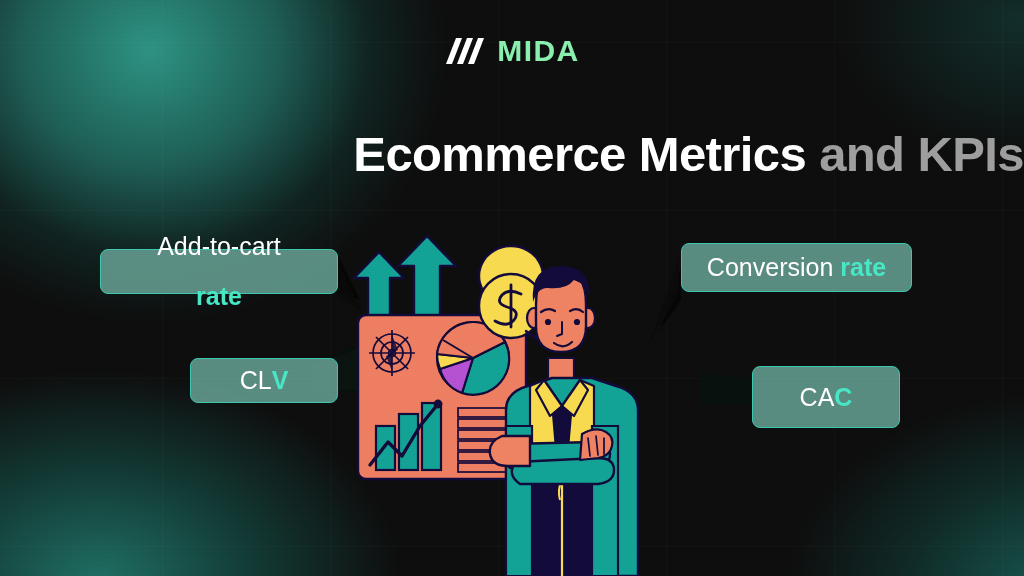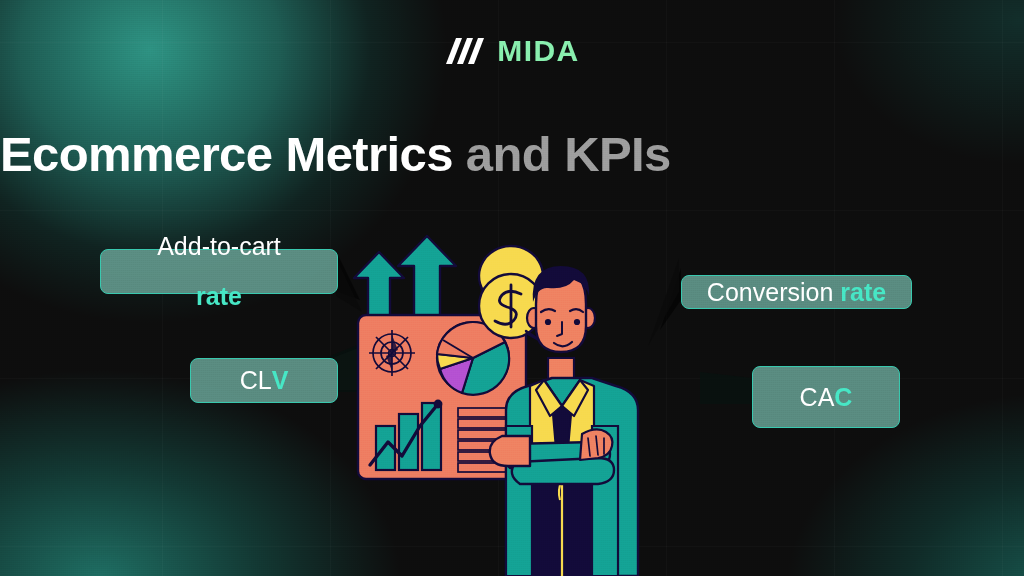"Ecommerce Metrics and KPIs" #headline { text-align: left -> right }
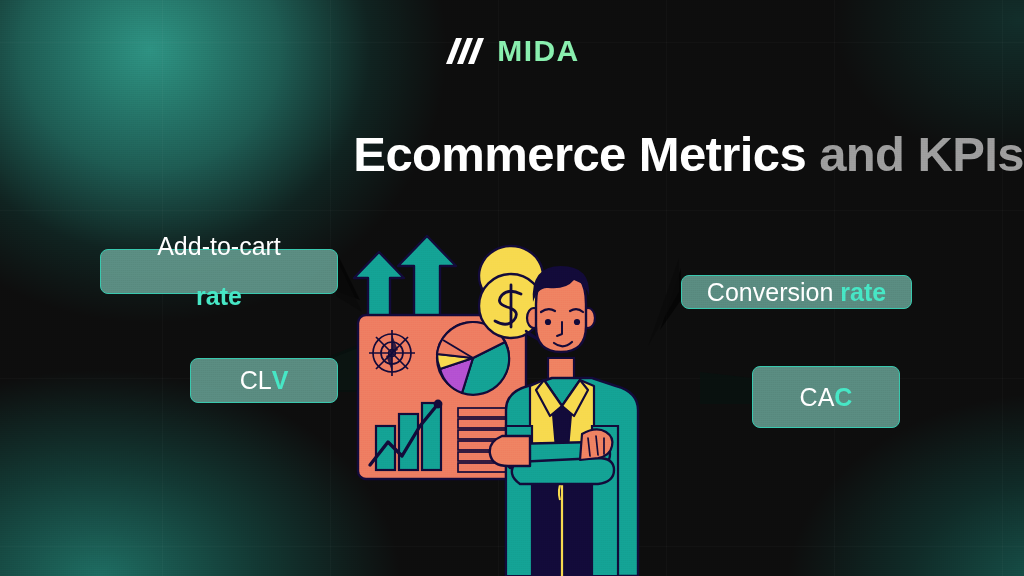"Conversion" #chip-cvr { height: 34px -> 49px; margin-top: 32px -> none }
